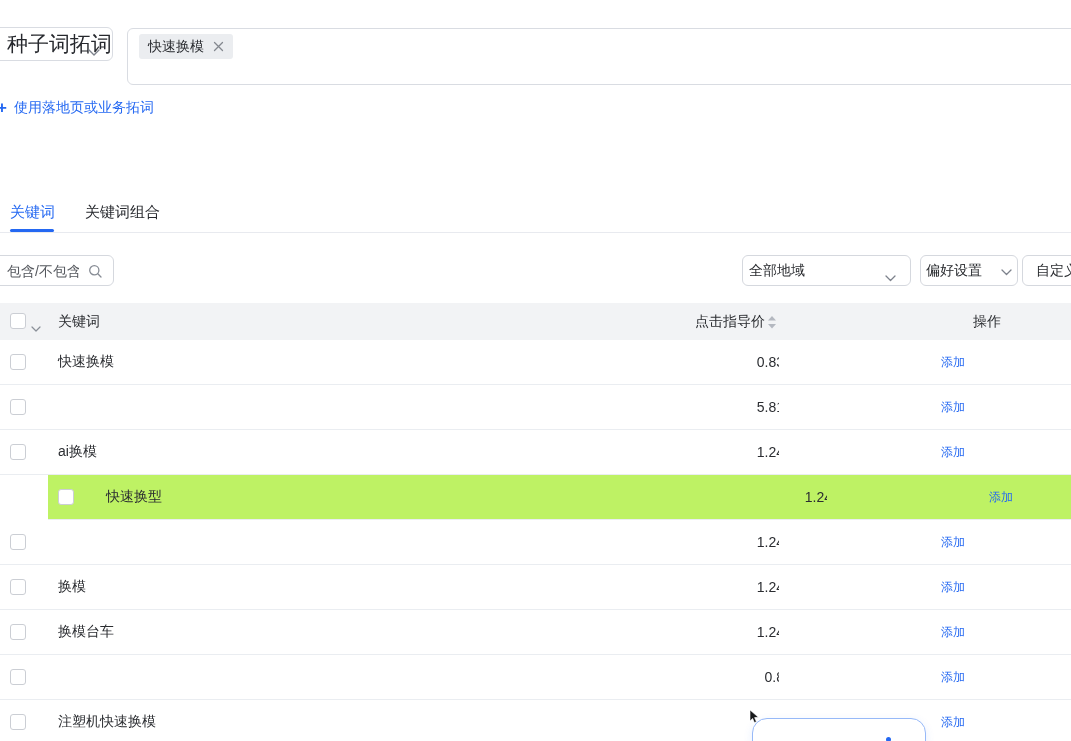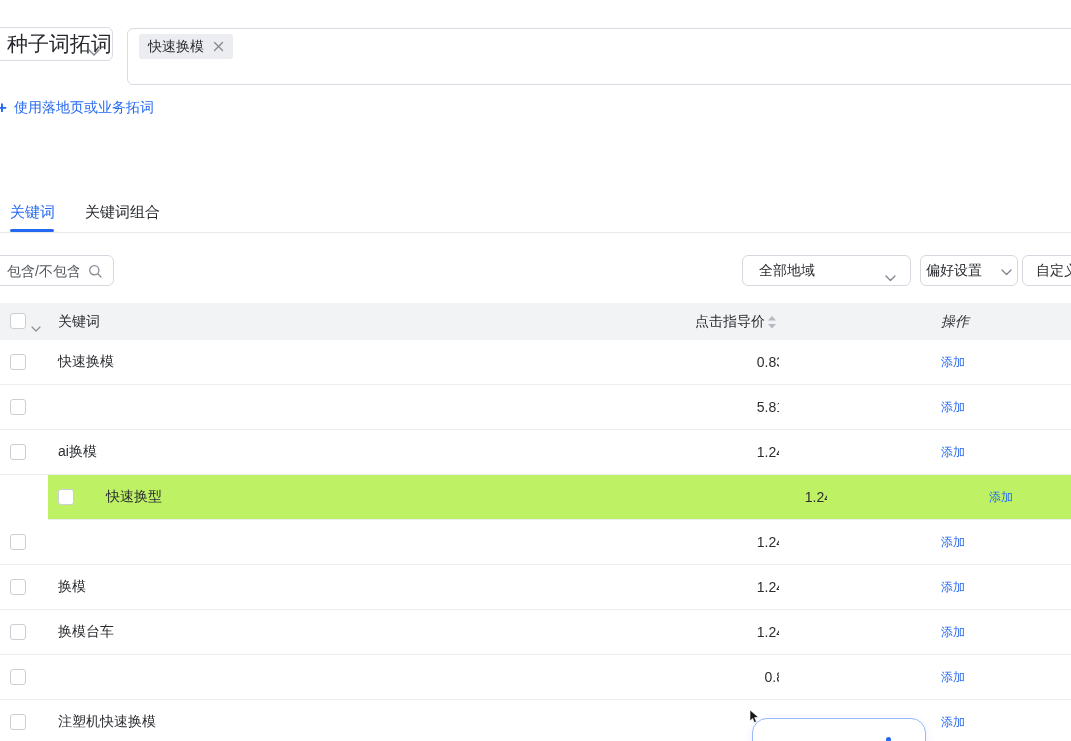"全部地域" .region-select { padding-left: 16px -> 6px }
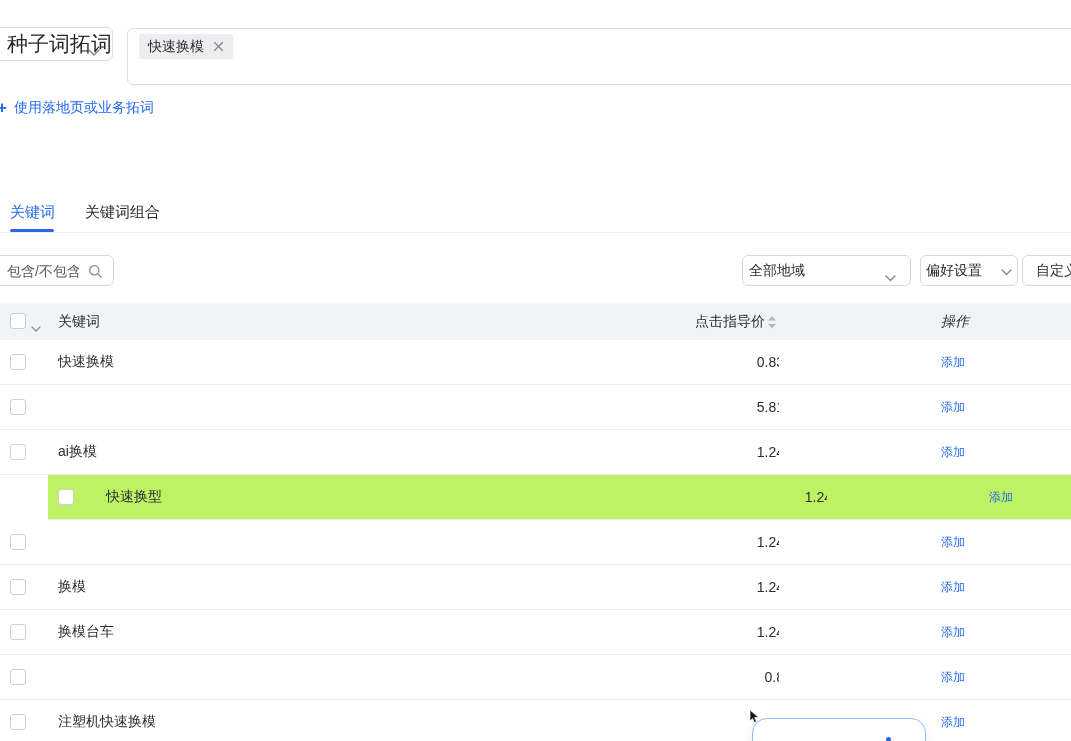"操作" .col-op { font-style: italic -> none; left: 941px -> 973px }
